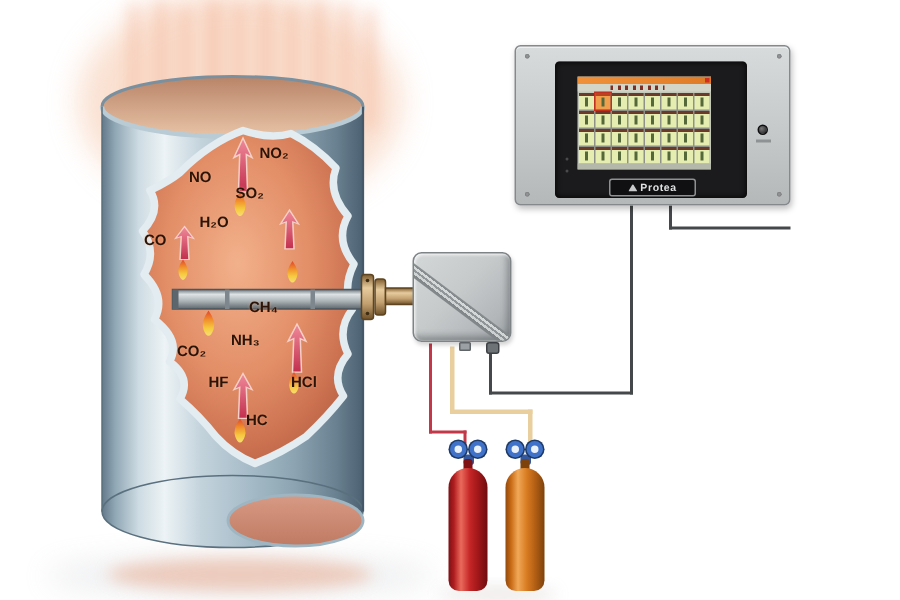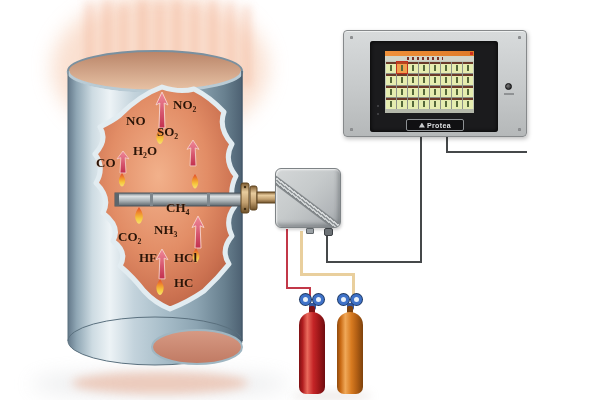"NO₂" .gas { font-family: Liberation Serif, serif -> Liberation Sans, sans-serif; font-size: 13px -> 10px }
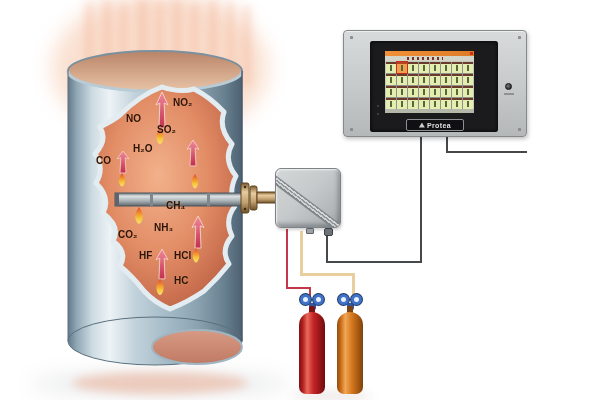"HCl" .g9 { left: 174px -> 194px }
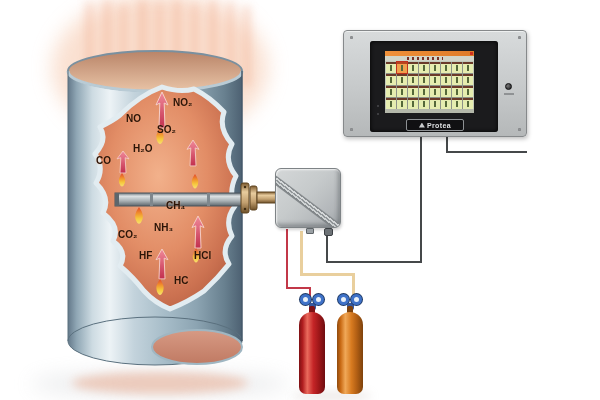"HC" .g10 { left: 174px -> 164px }
